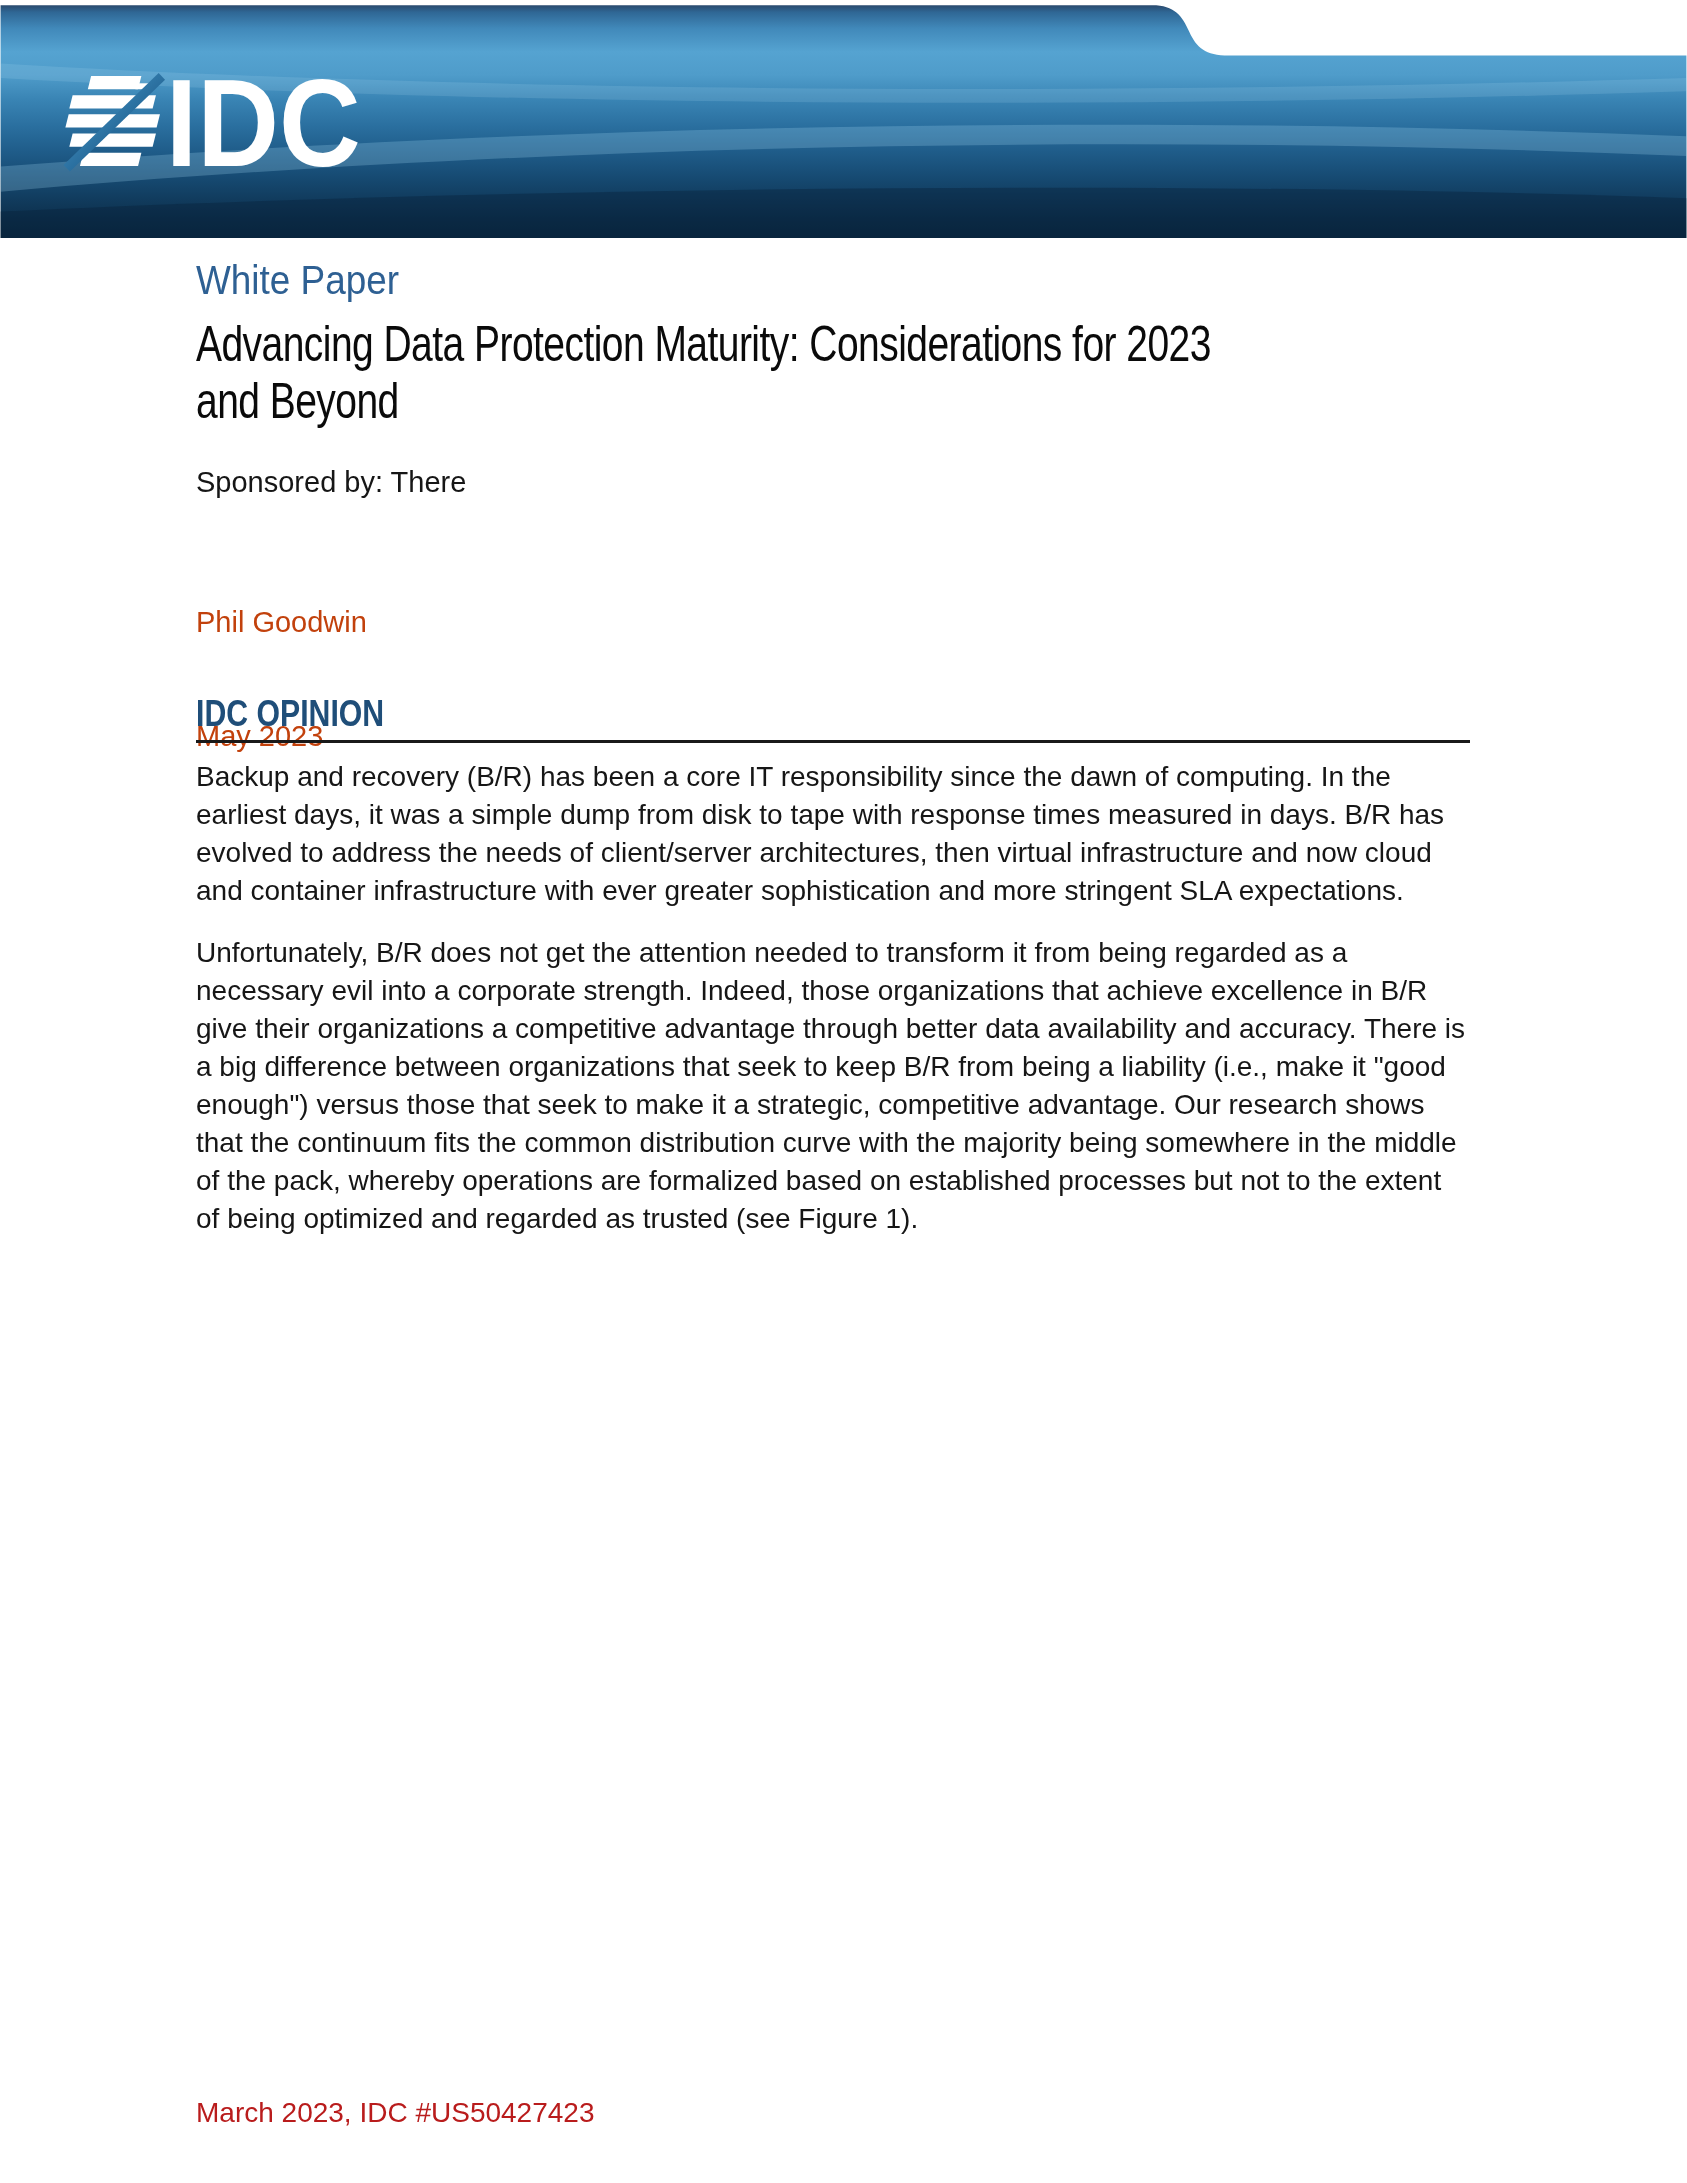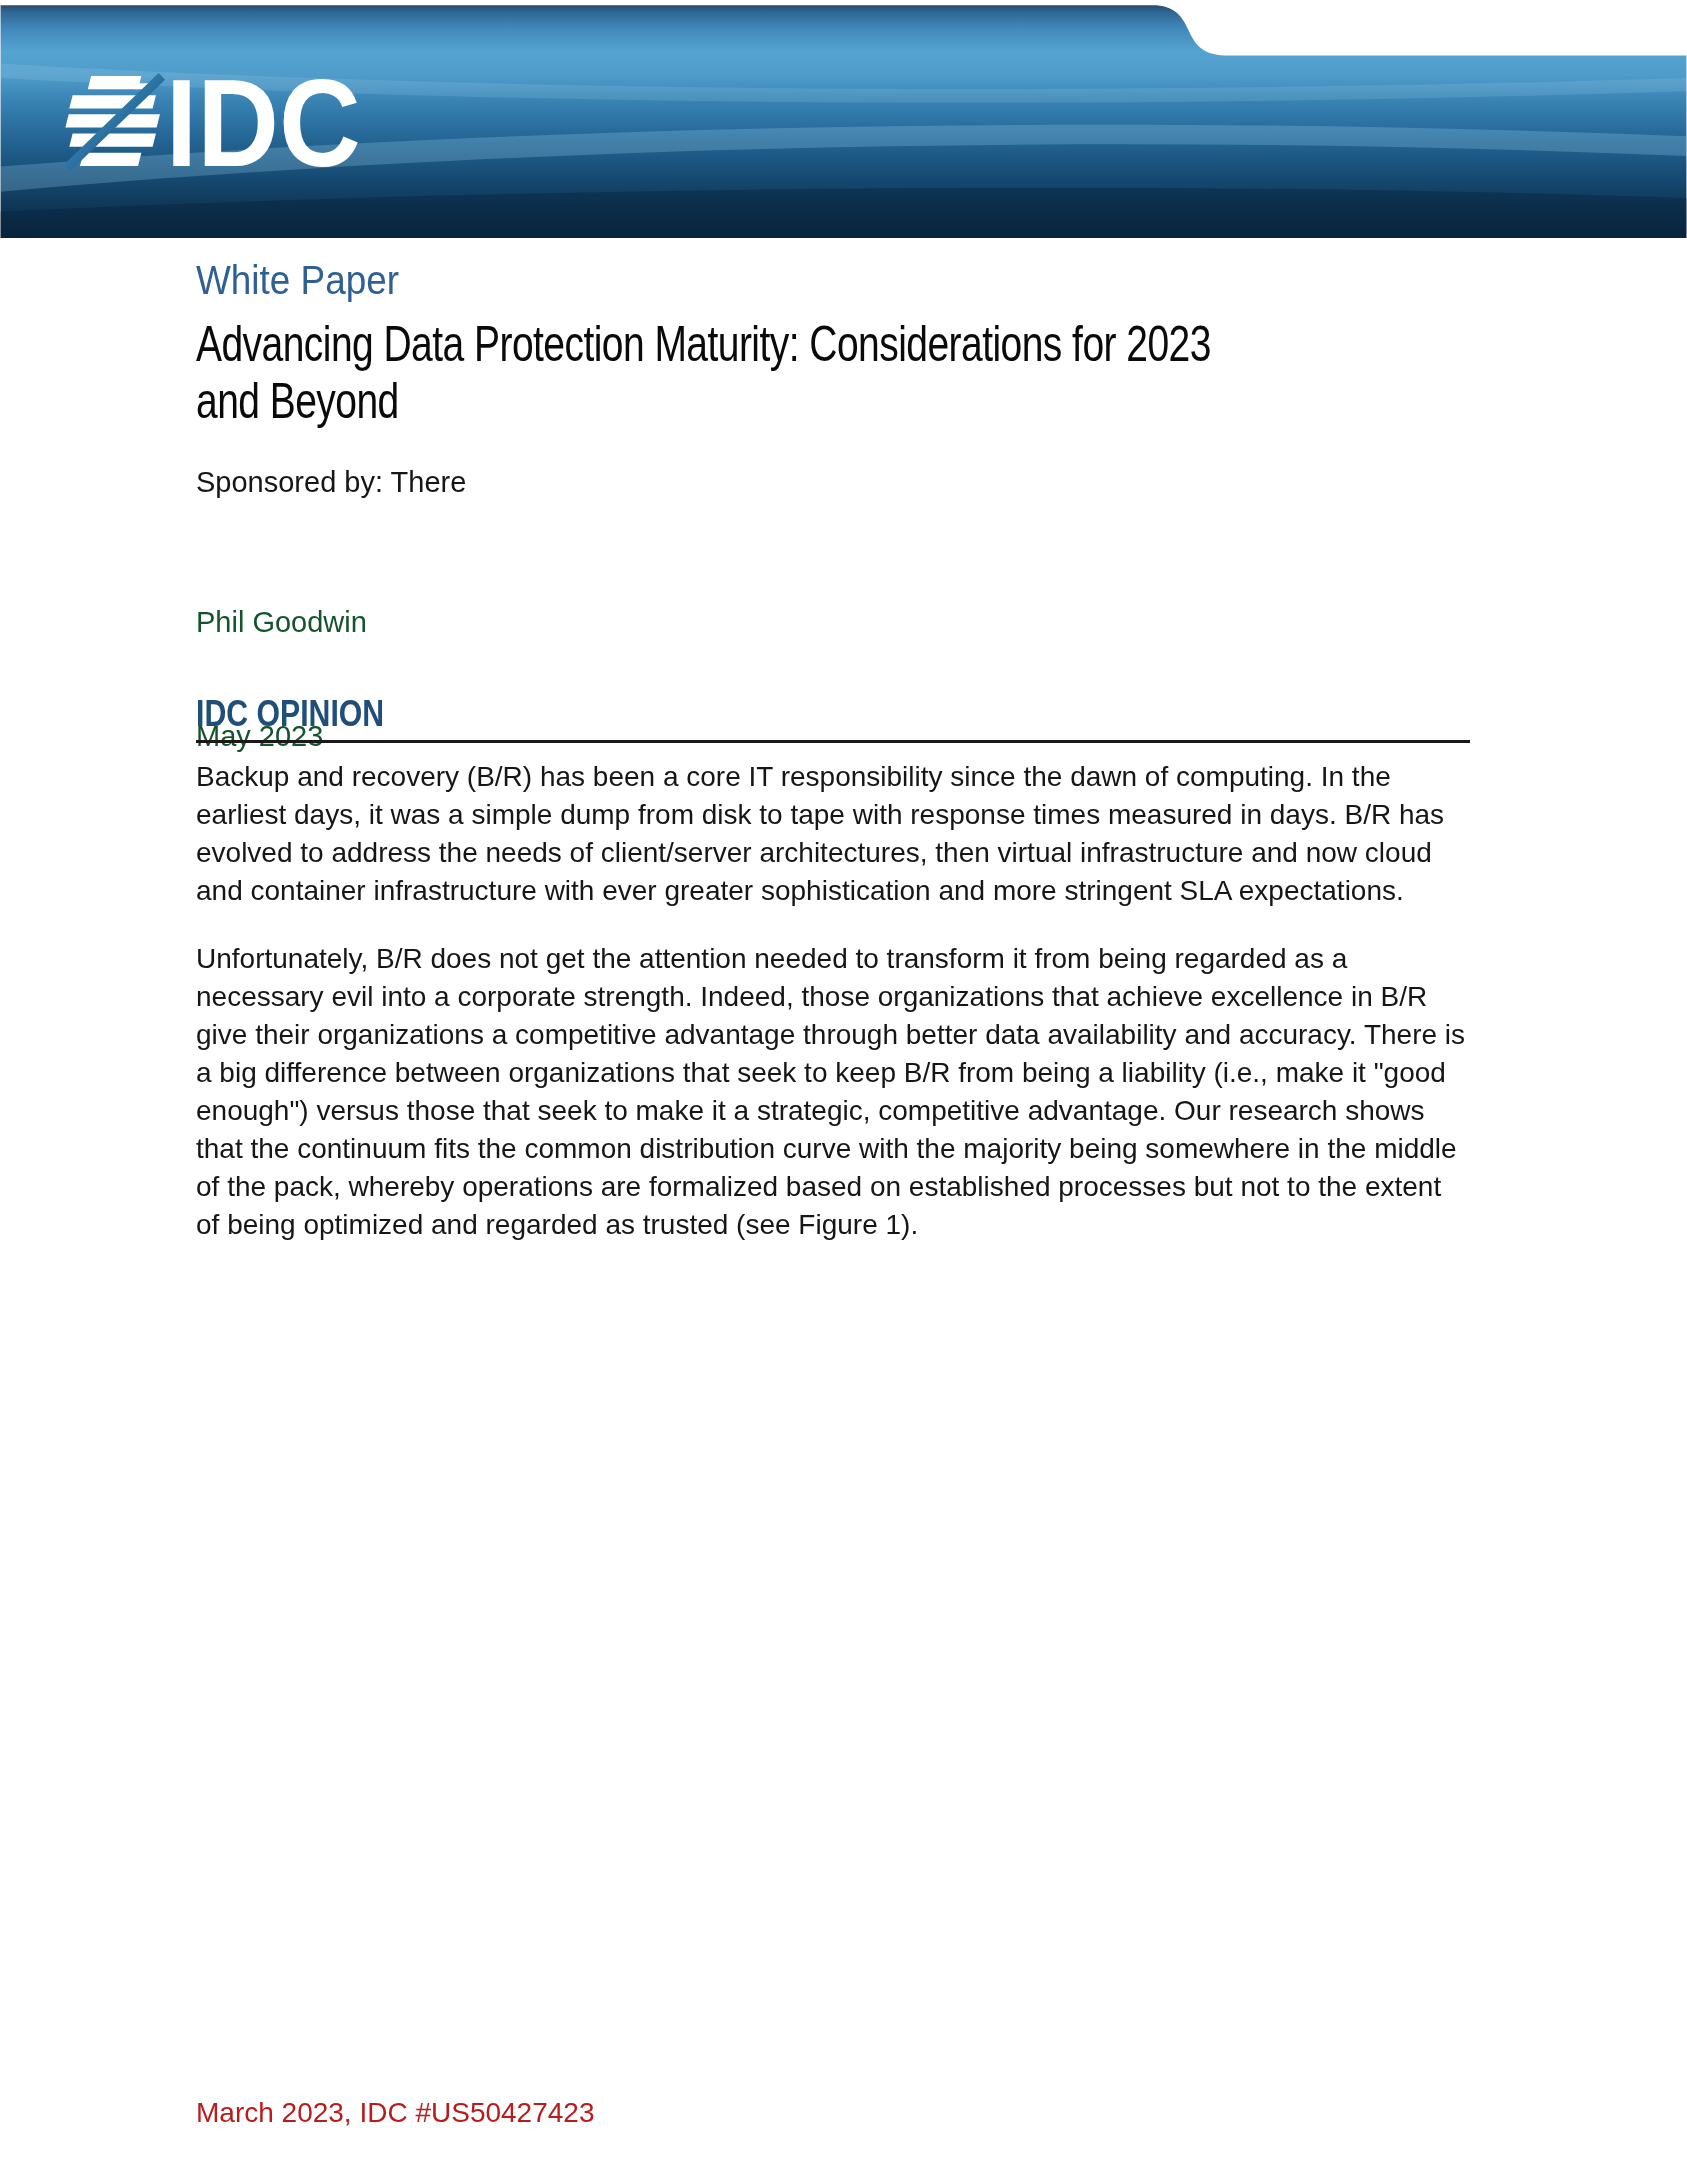"Phil Goodwin" .byline { color: #14532d -> #c2410c }
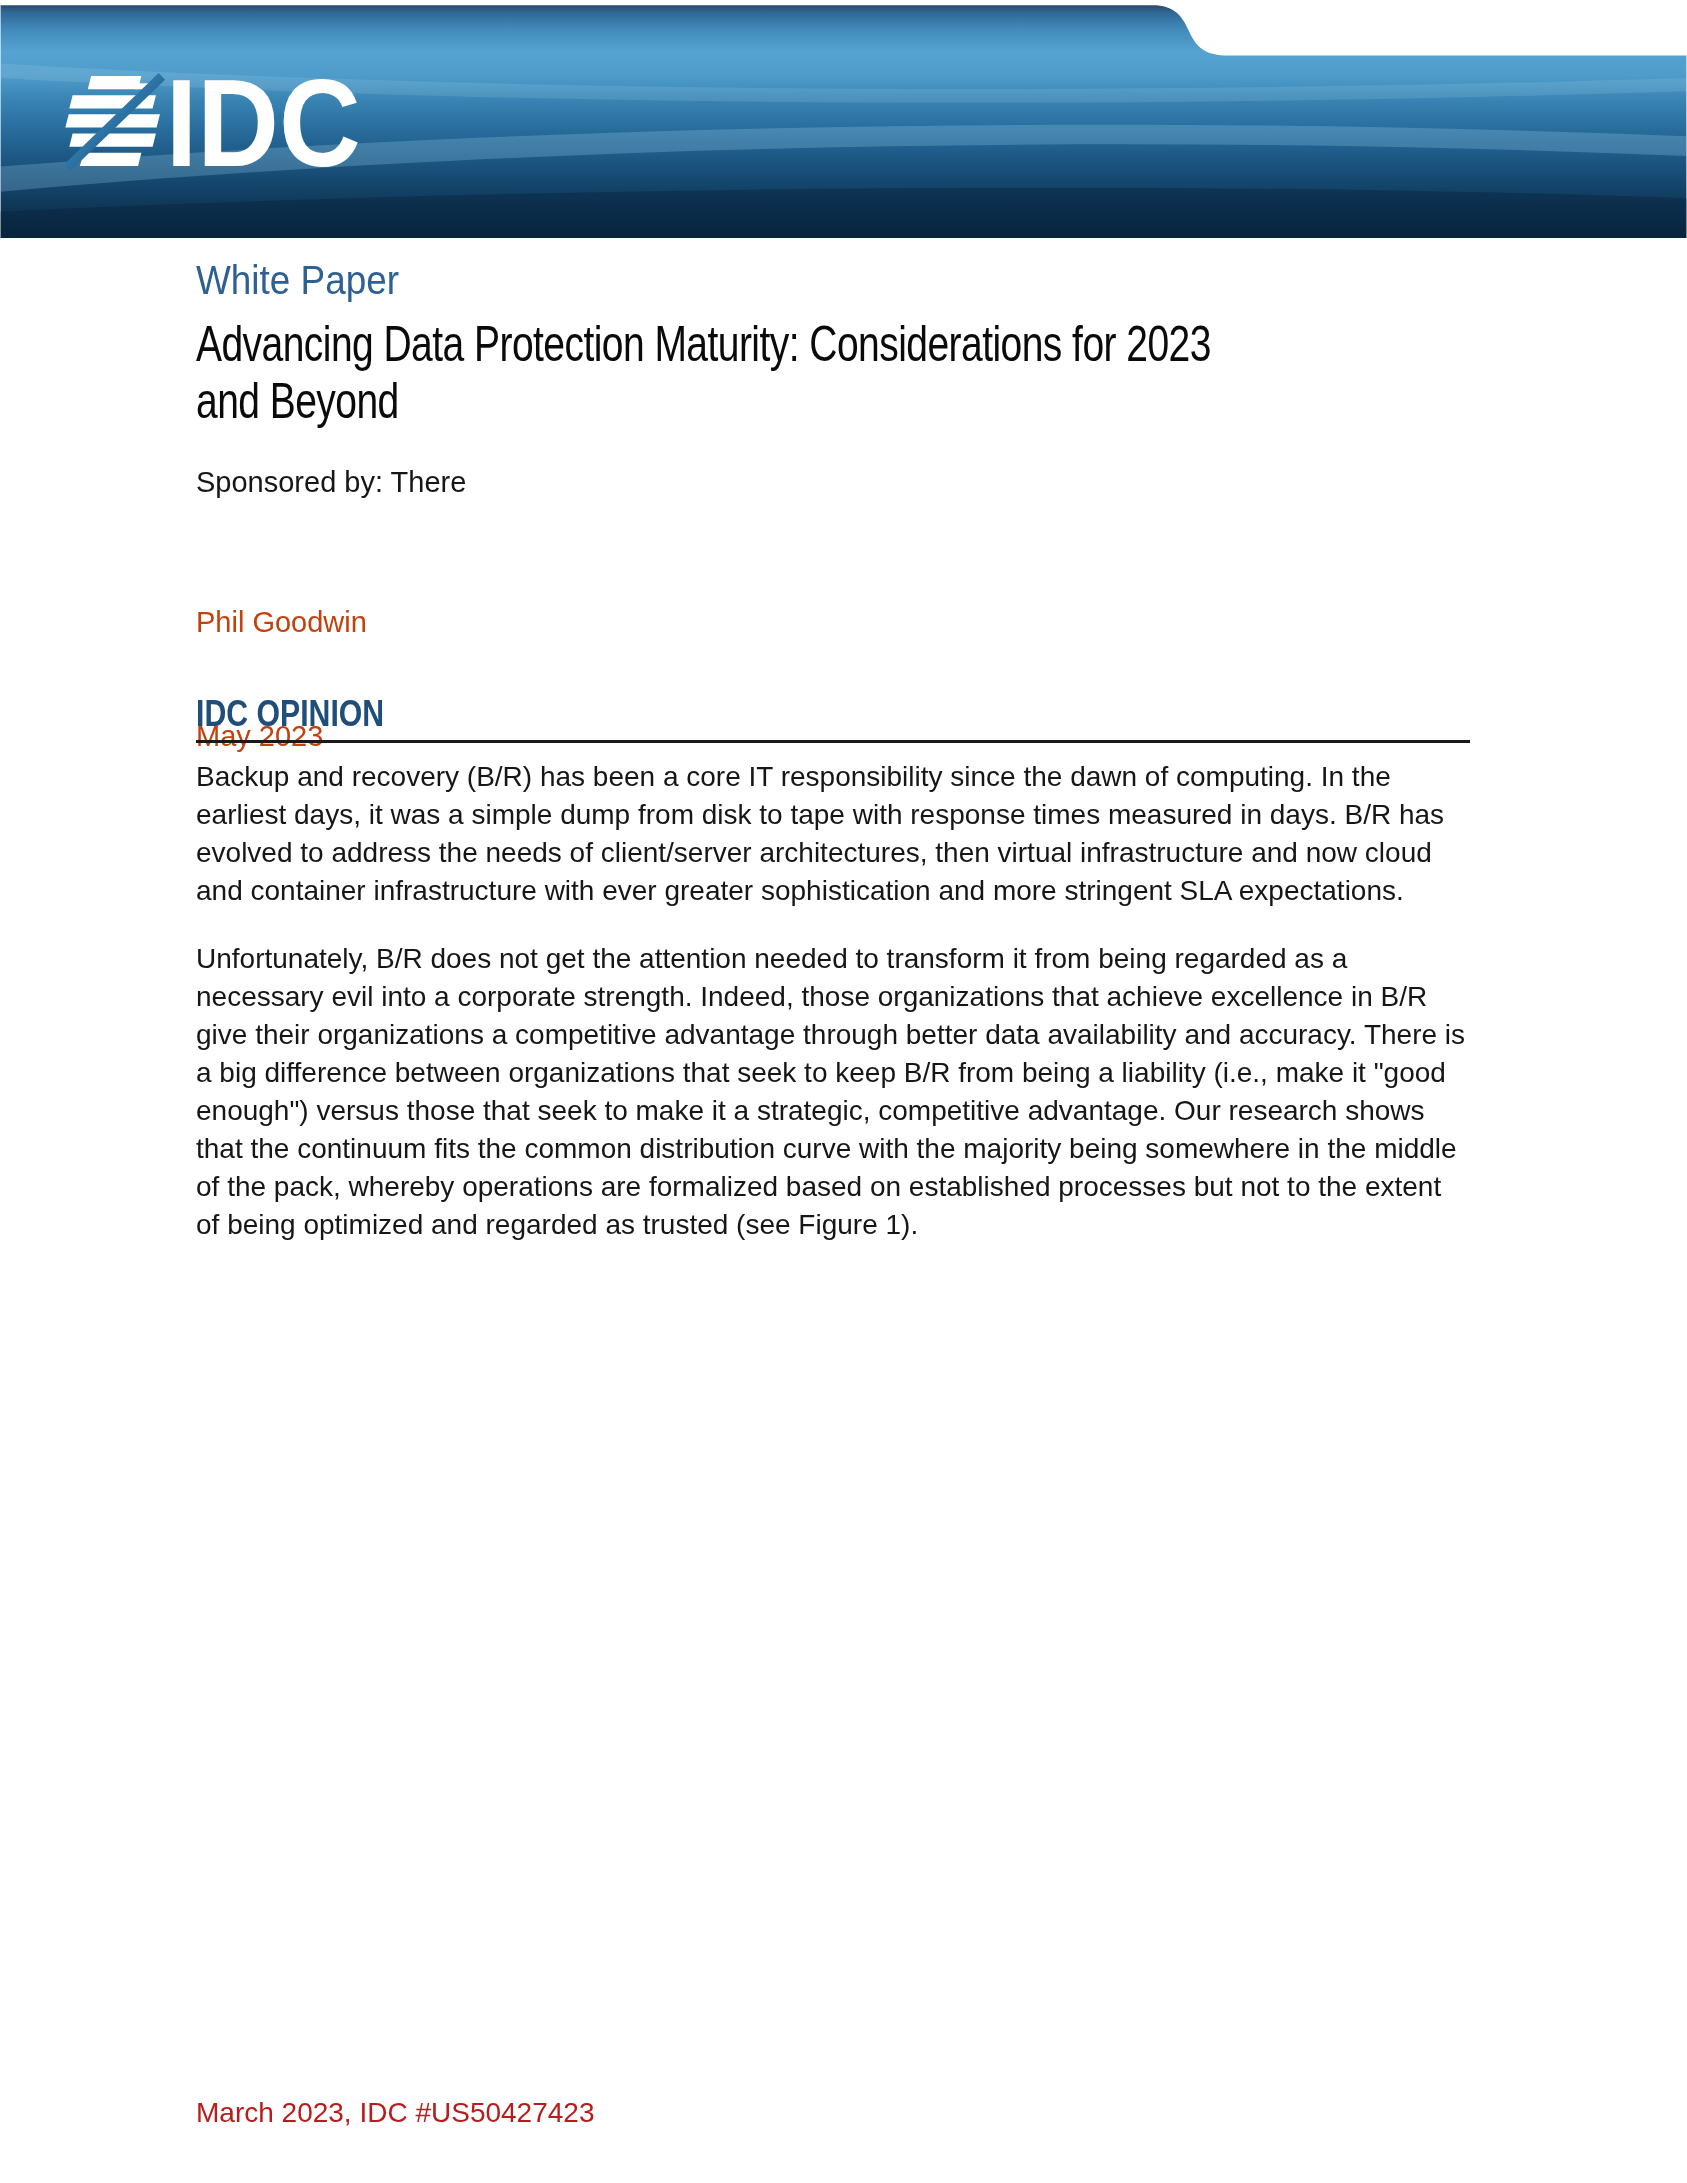"Unfortunately, B/R does not get" .para + .para { margin-top: 30px -> 24px }
